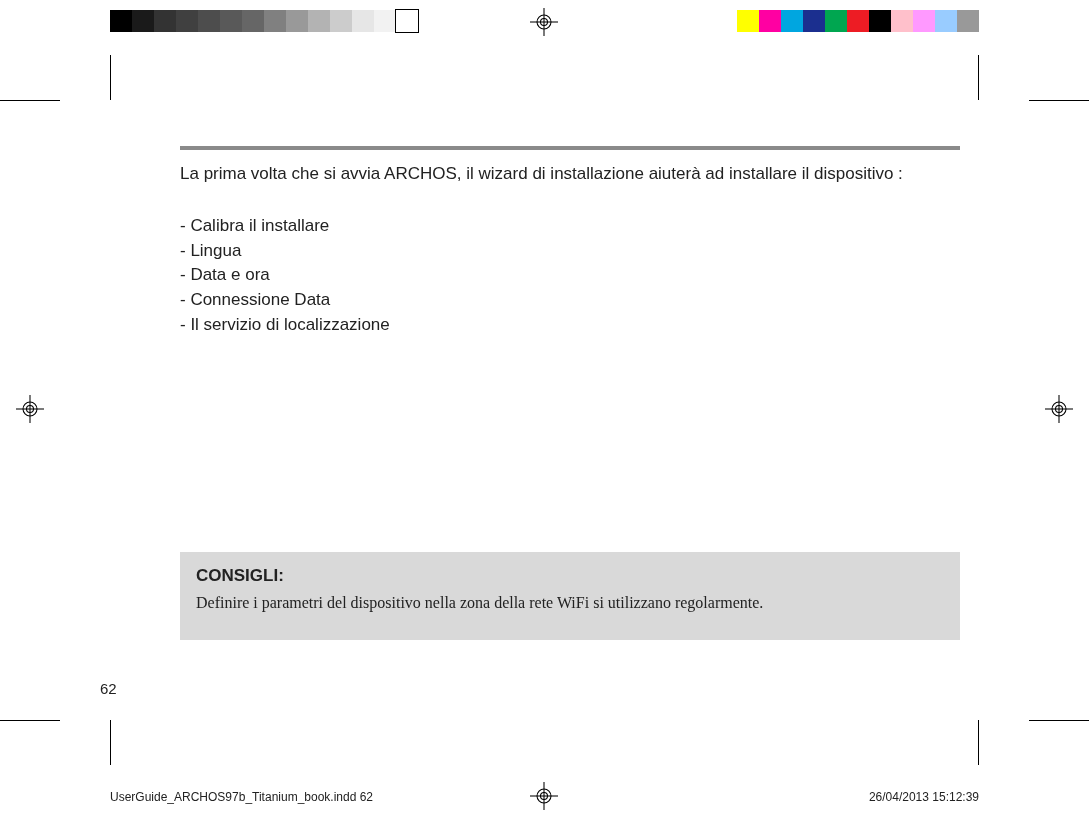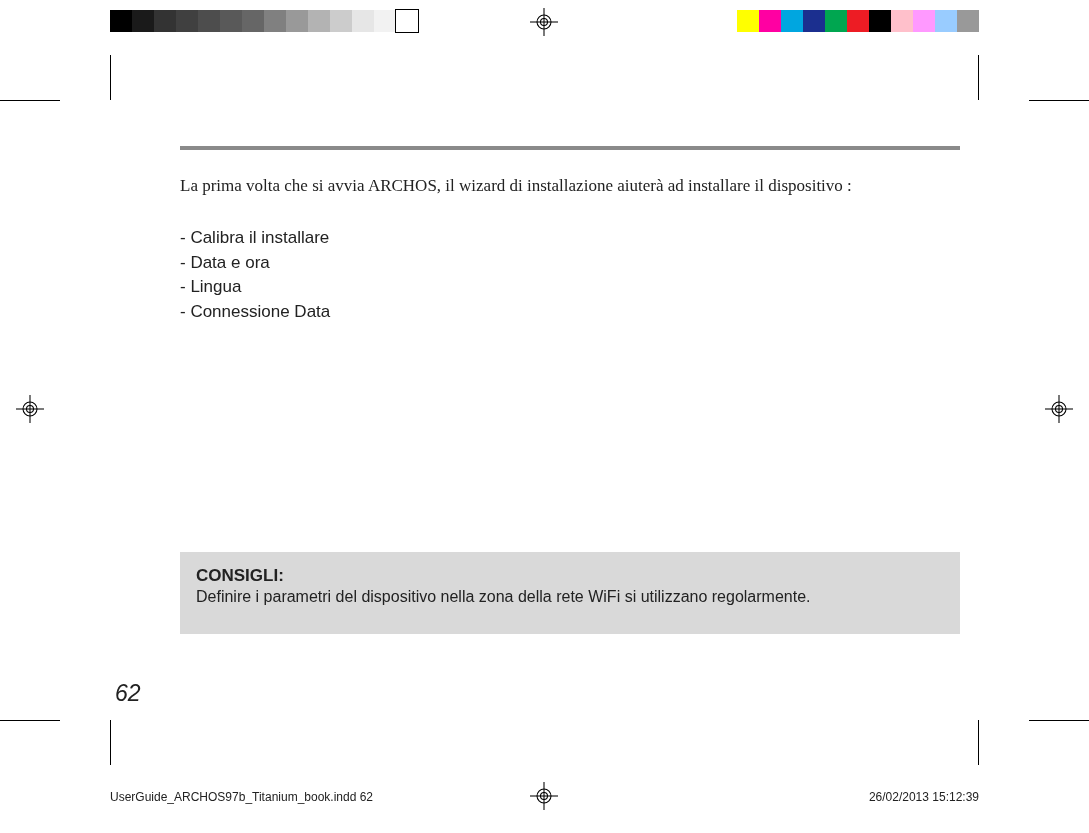"La prima volta che si" .intro { font-family: Liberation Serif, serif -> Liberation Sans, sans-serif; margin-top: 26px -> 14px }
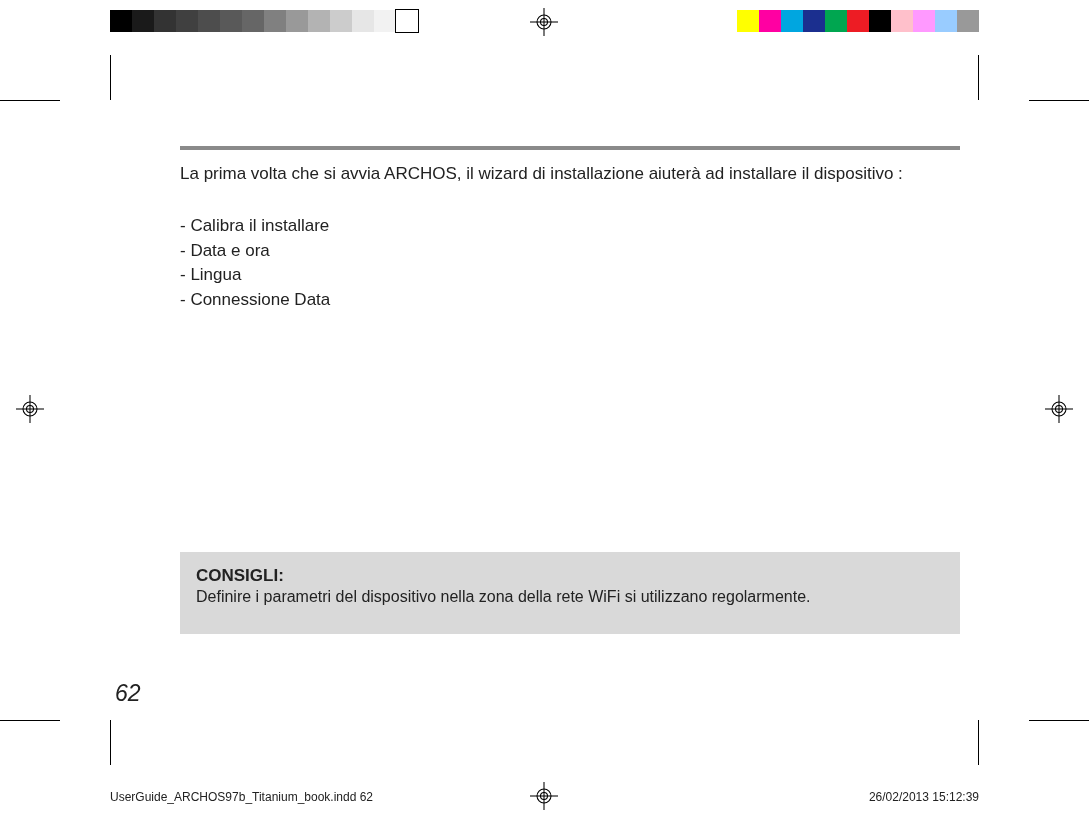"Data e ora" li { order: before "Lingua" -> after "Lingua" }
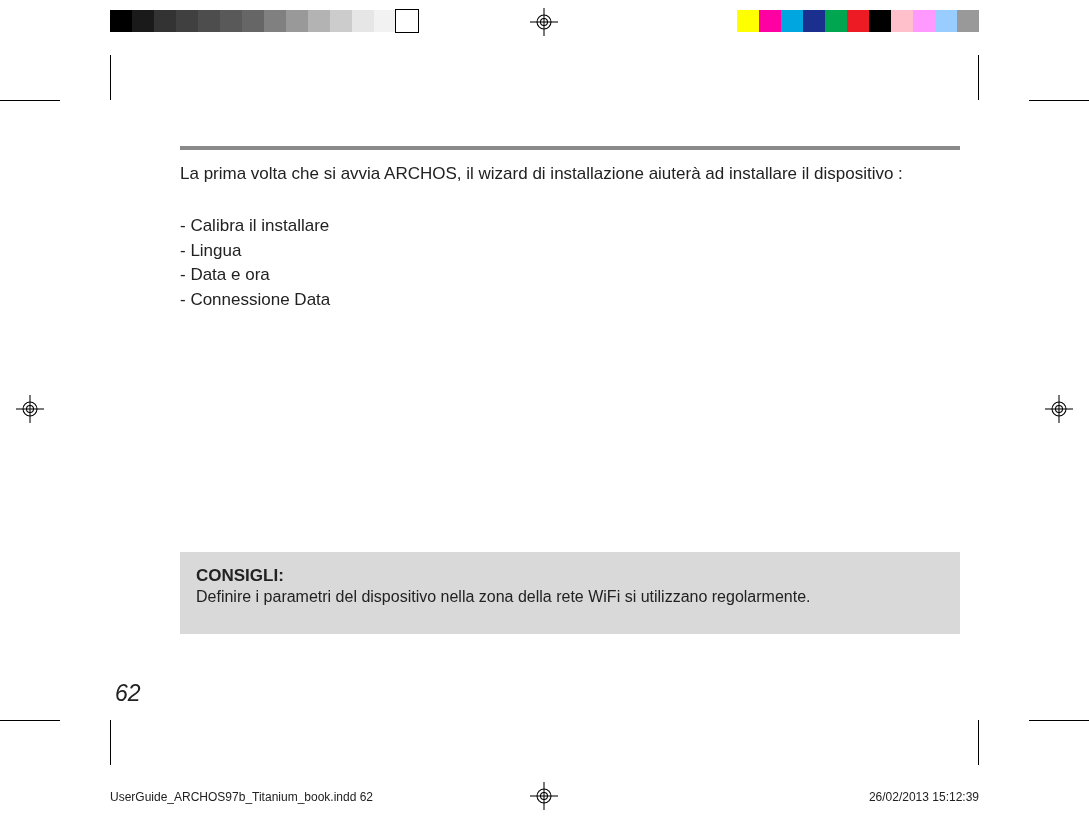"Il servizio di localizzazione" li { html: none -> <li>Il servizio di localizzazione</li> }
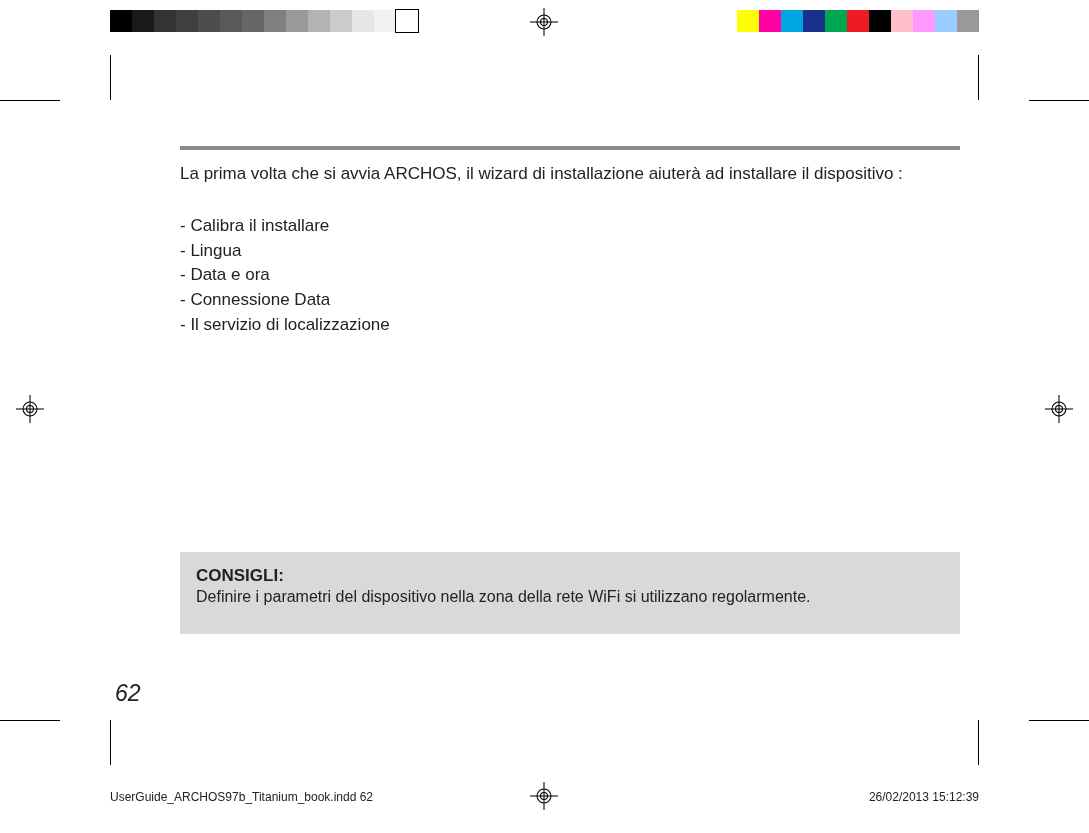"Definire i parametri del dispositivo" .tip-text { font-family: none -> Liberation Serif, serif; margin-top: 2px -> 8px }
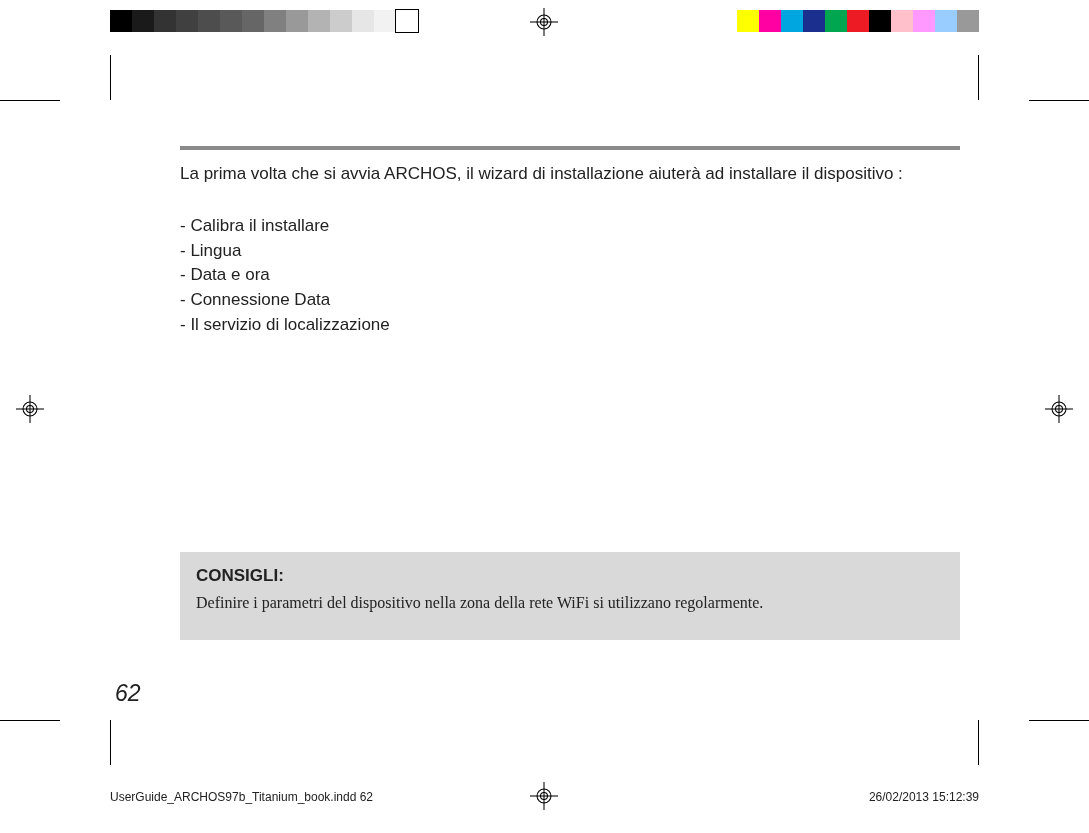"62" .pagenum { font-size: 23px -> 15px; font-style: italic -> none; left: 115px -> 100px }
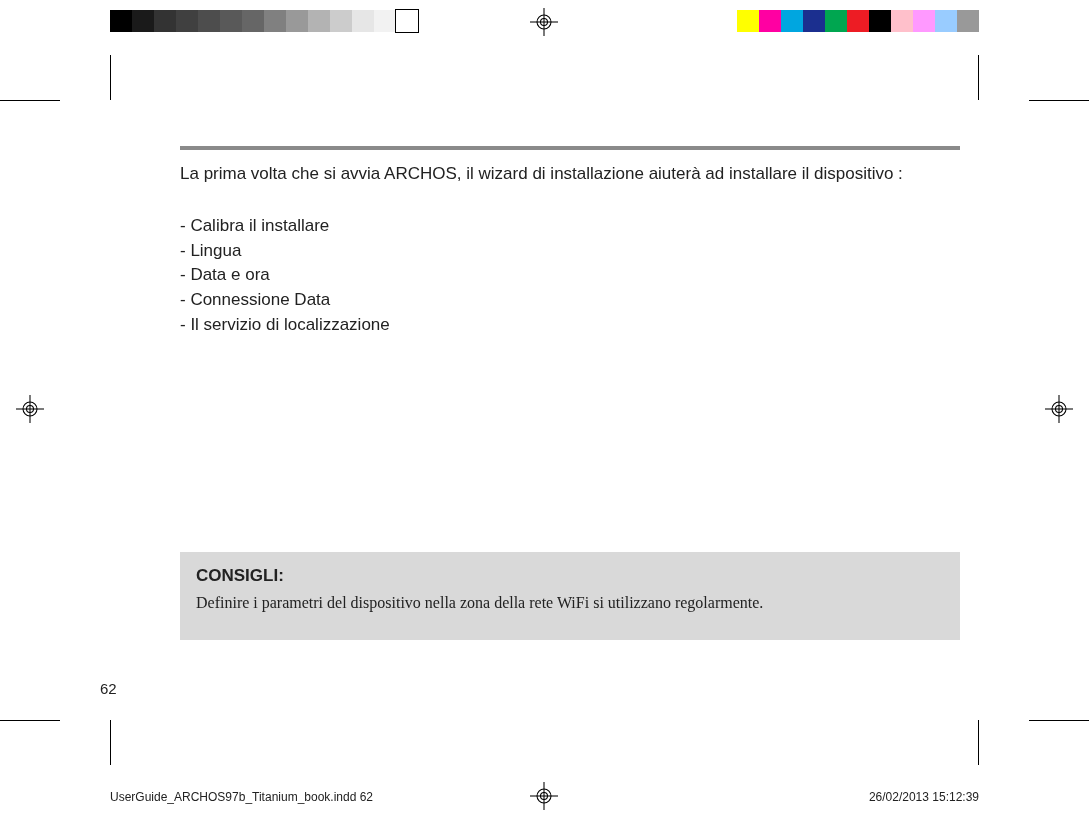"26/02/2013 15:12:39" span { text: 26/02/2013 -> 26/04/2013 }
